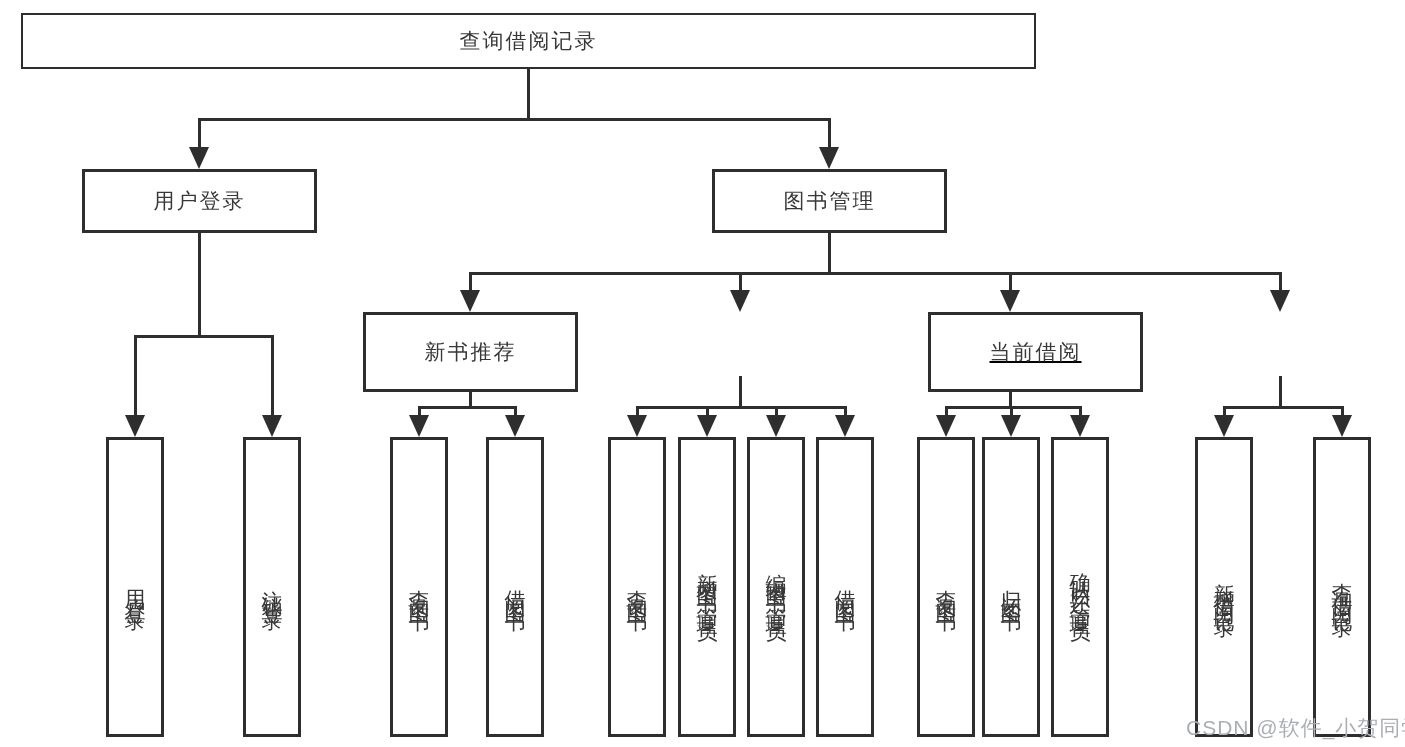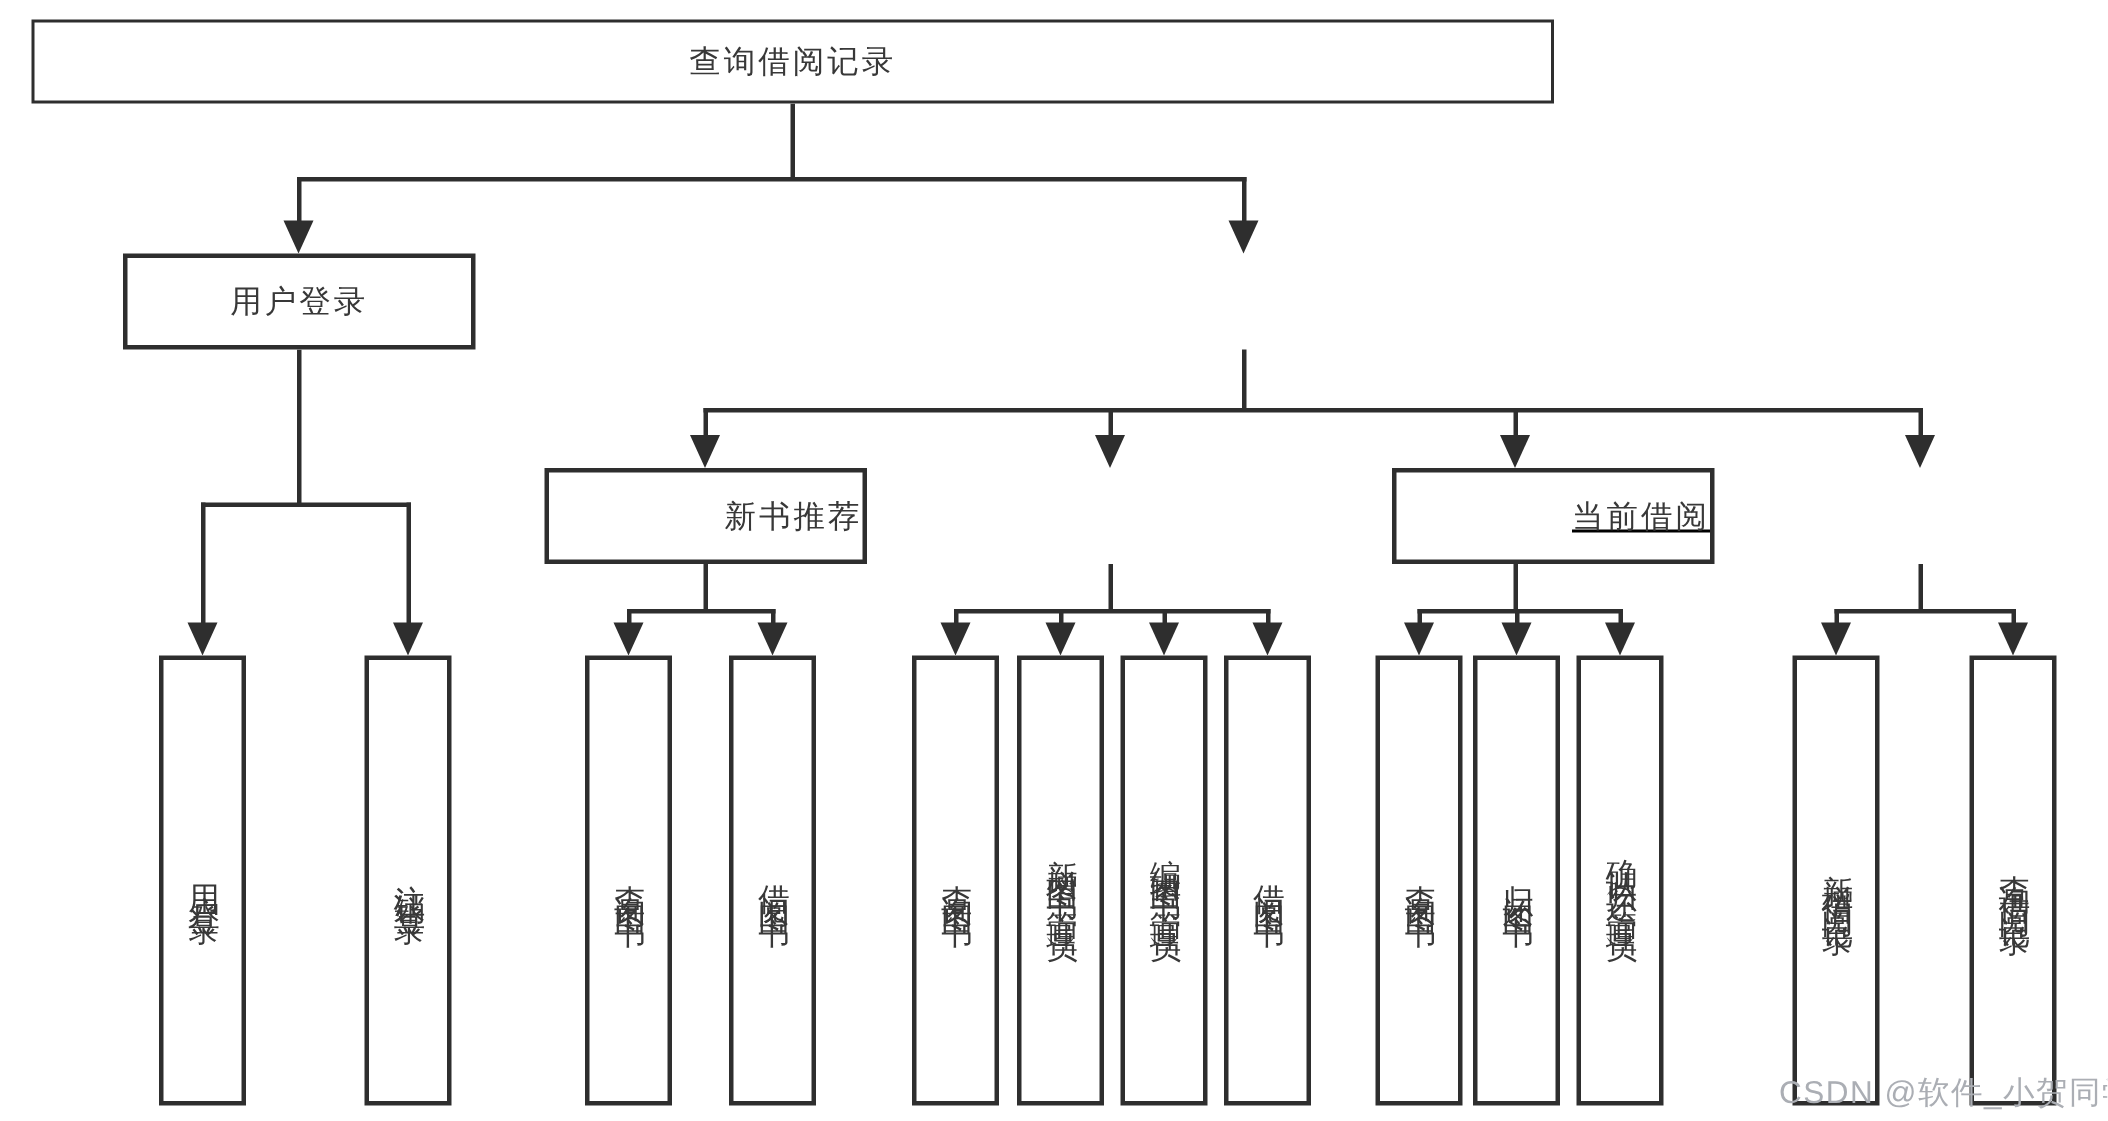"图书管理" div.box { html: none -> <div> <span>图书管理</span> </div> }
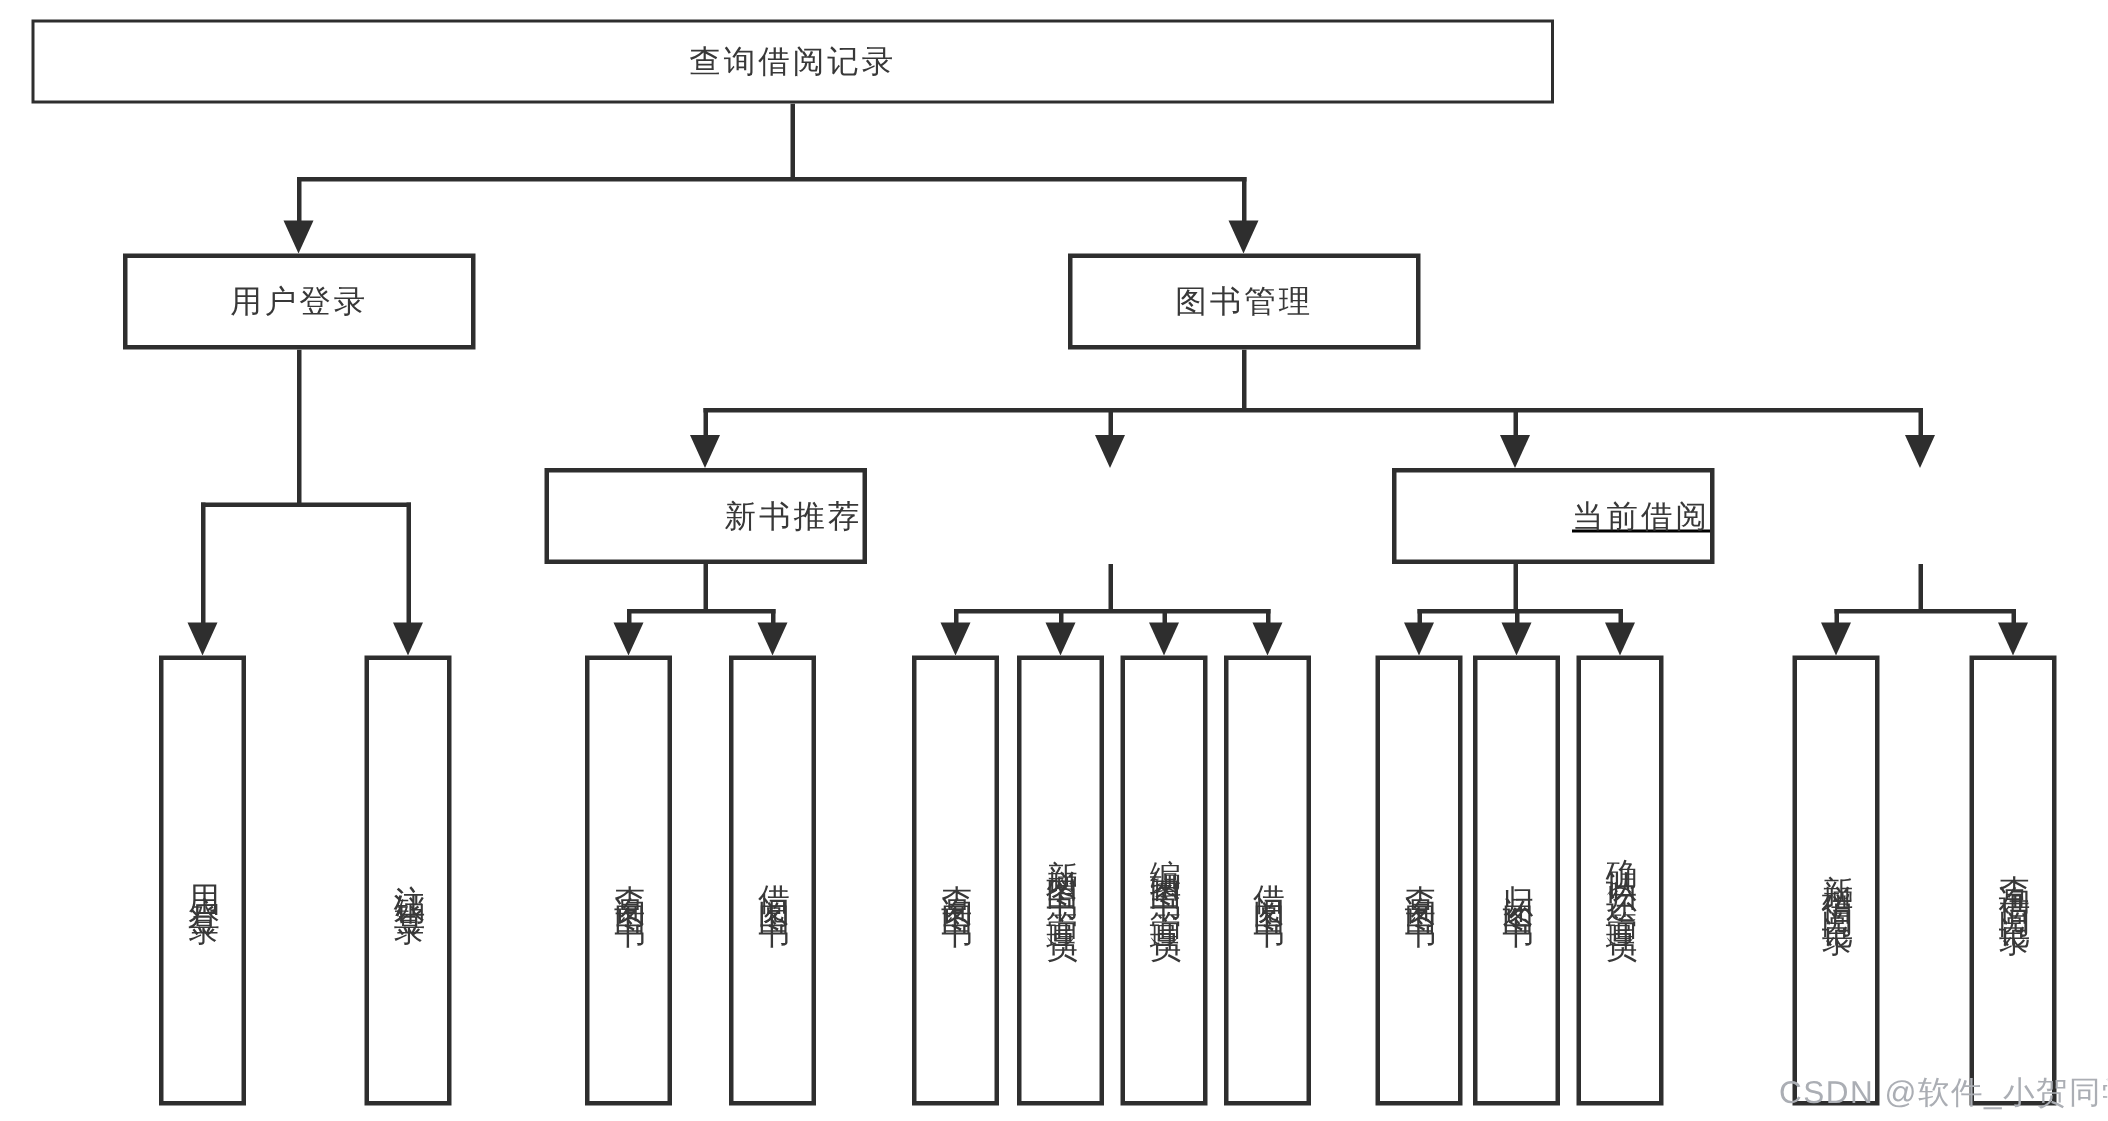"新书推荐" .g { height: 64px -> 80px; justify-content: flex-end -> none }
